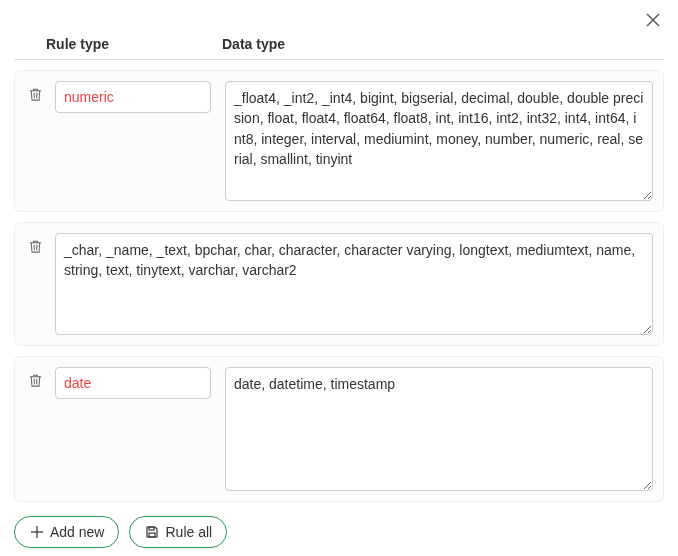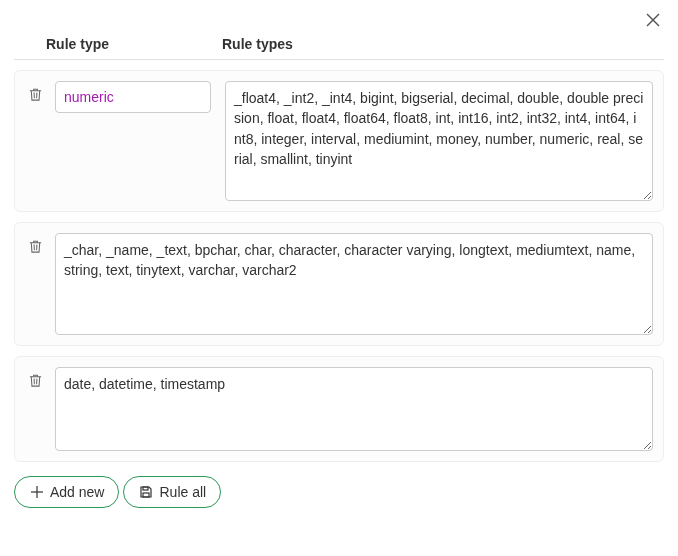"Rule types" div.data-col { text: Rule types -> Data type }
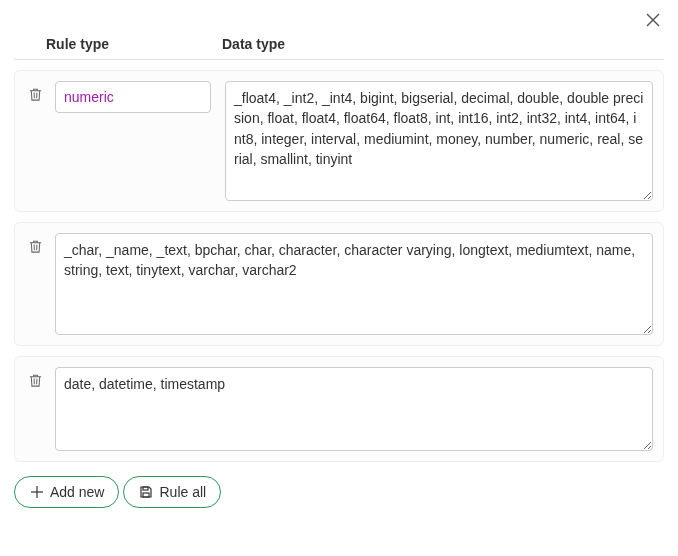"numeric" .rule-input { color: #a21caf -> #ef4444 }
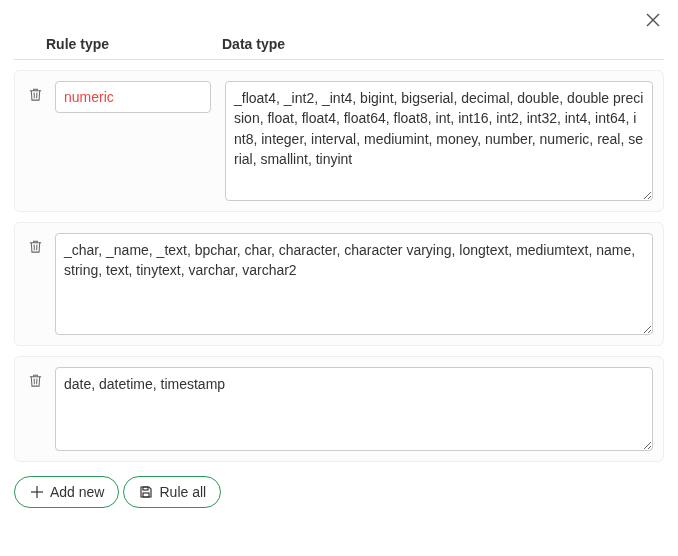"date" input.rule-input { html: none -> <input> }
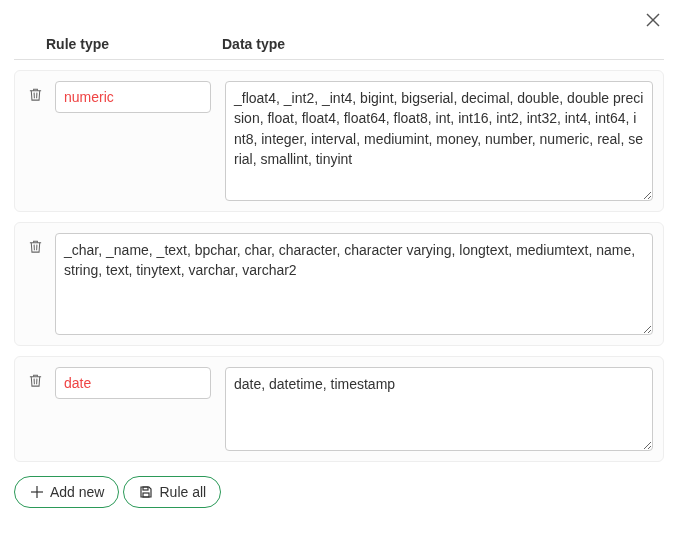"date, datetime, timestamp" textarea.data-textarea { height: 84px -> 124px }
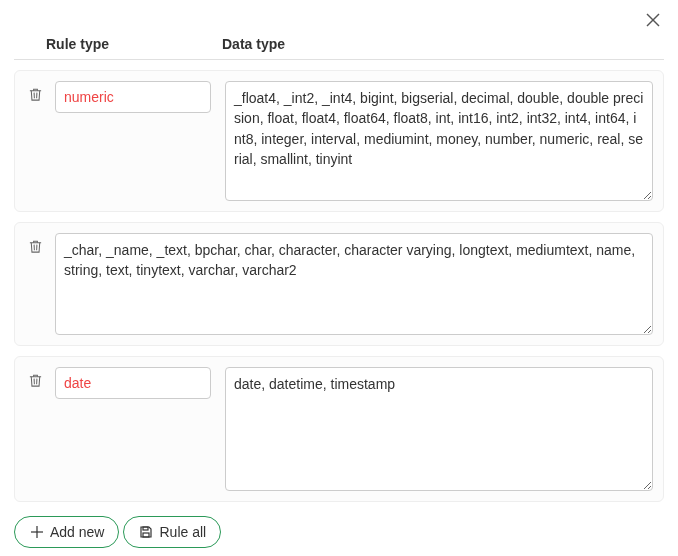"Add new" .footer-row { gap: 4px -> 10px }
